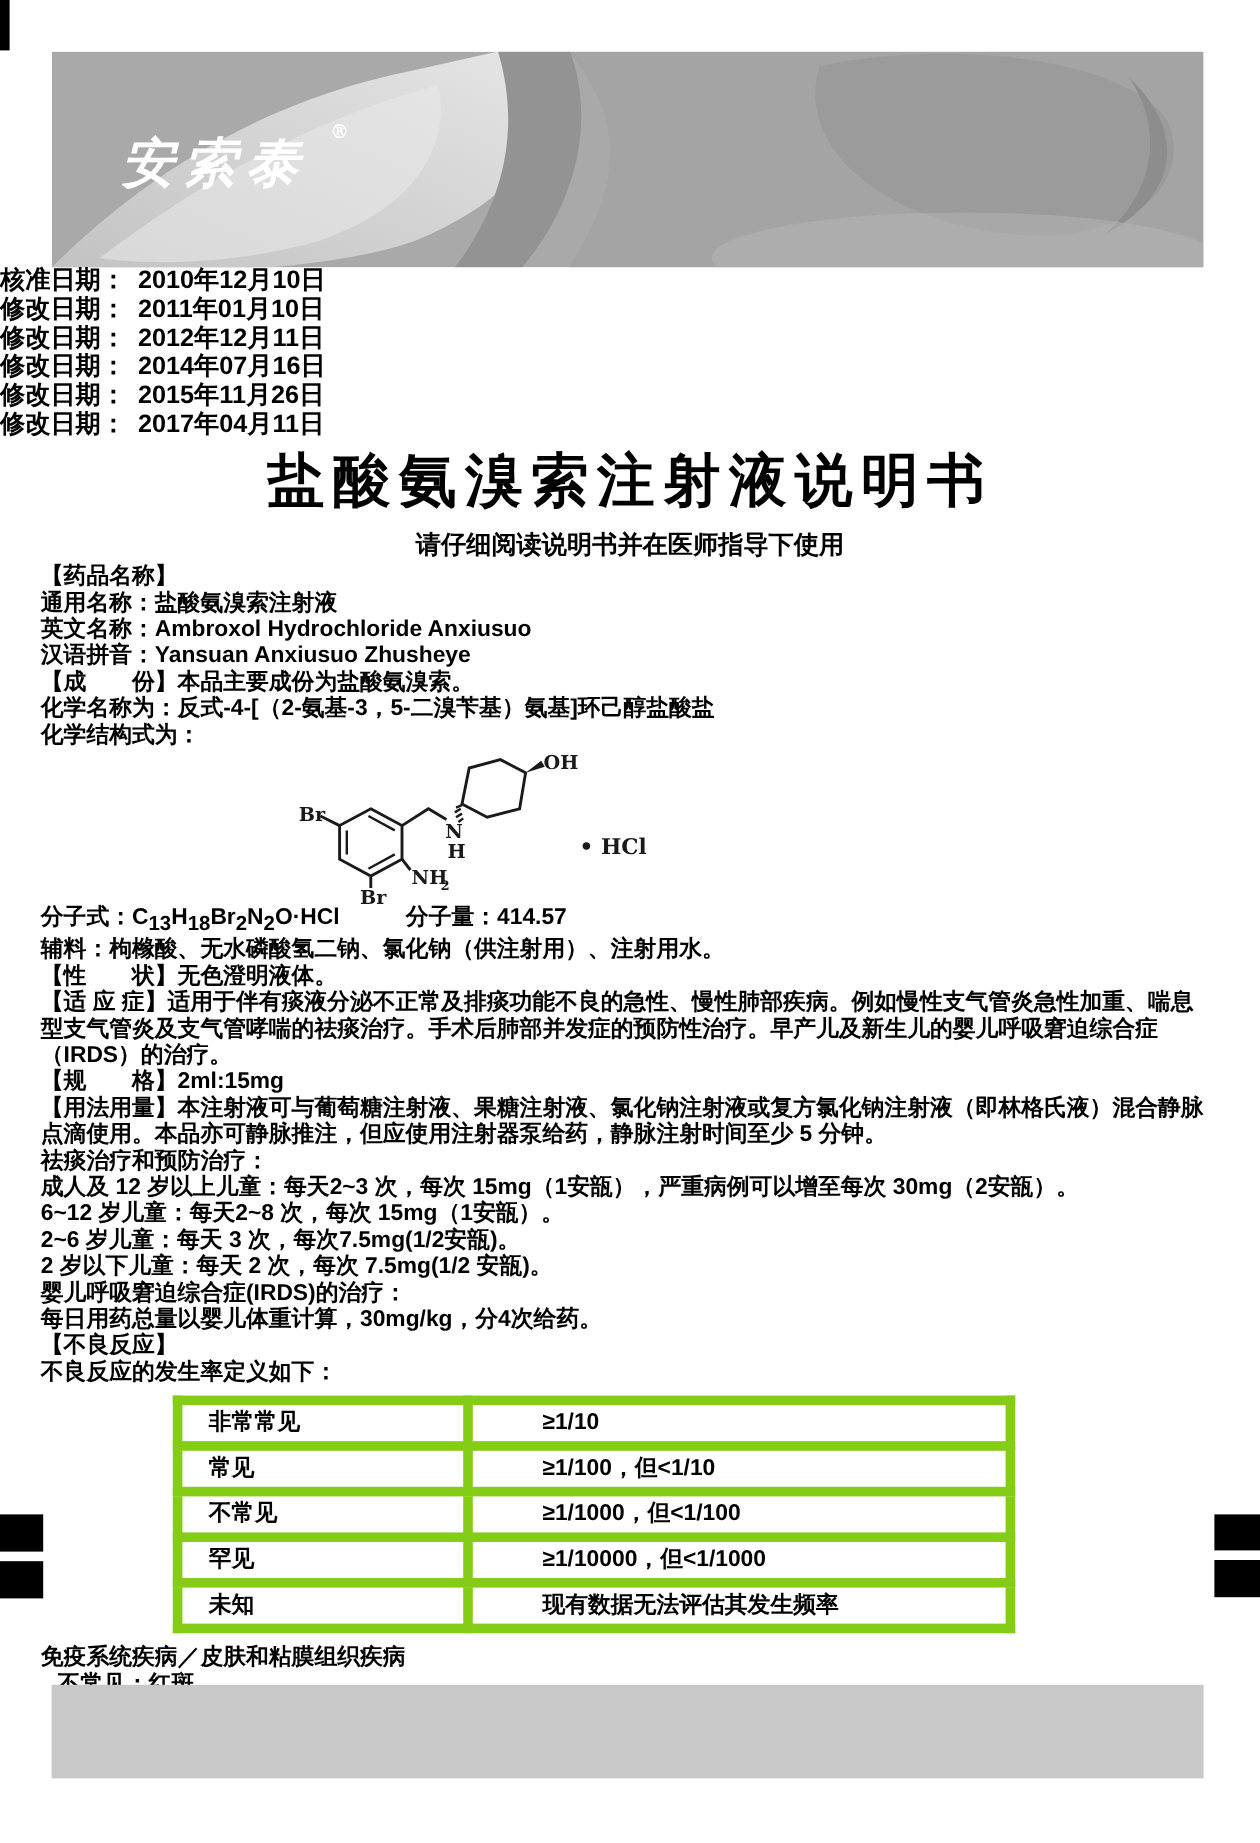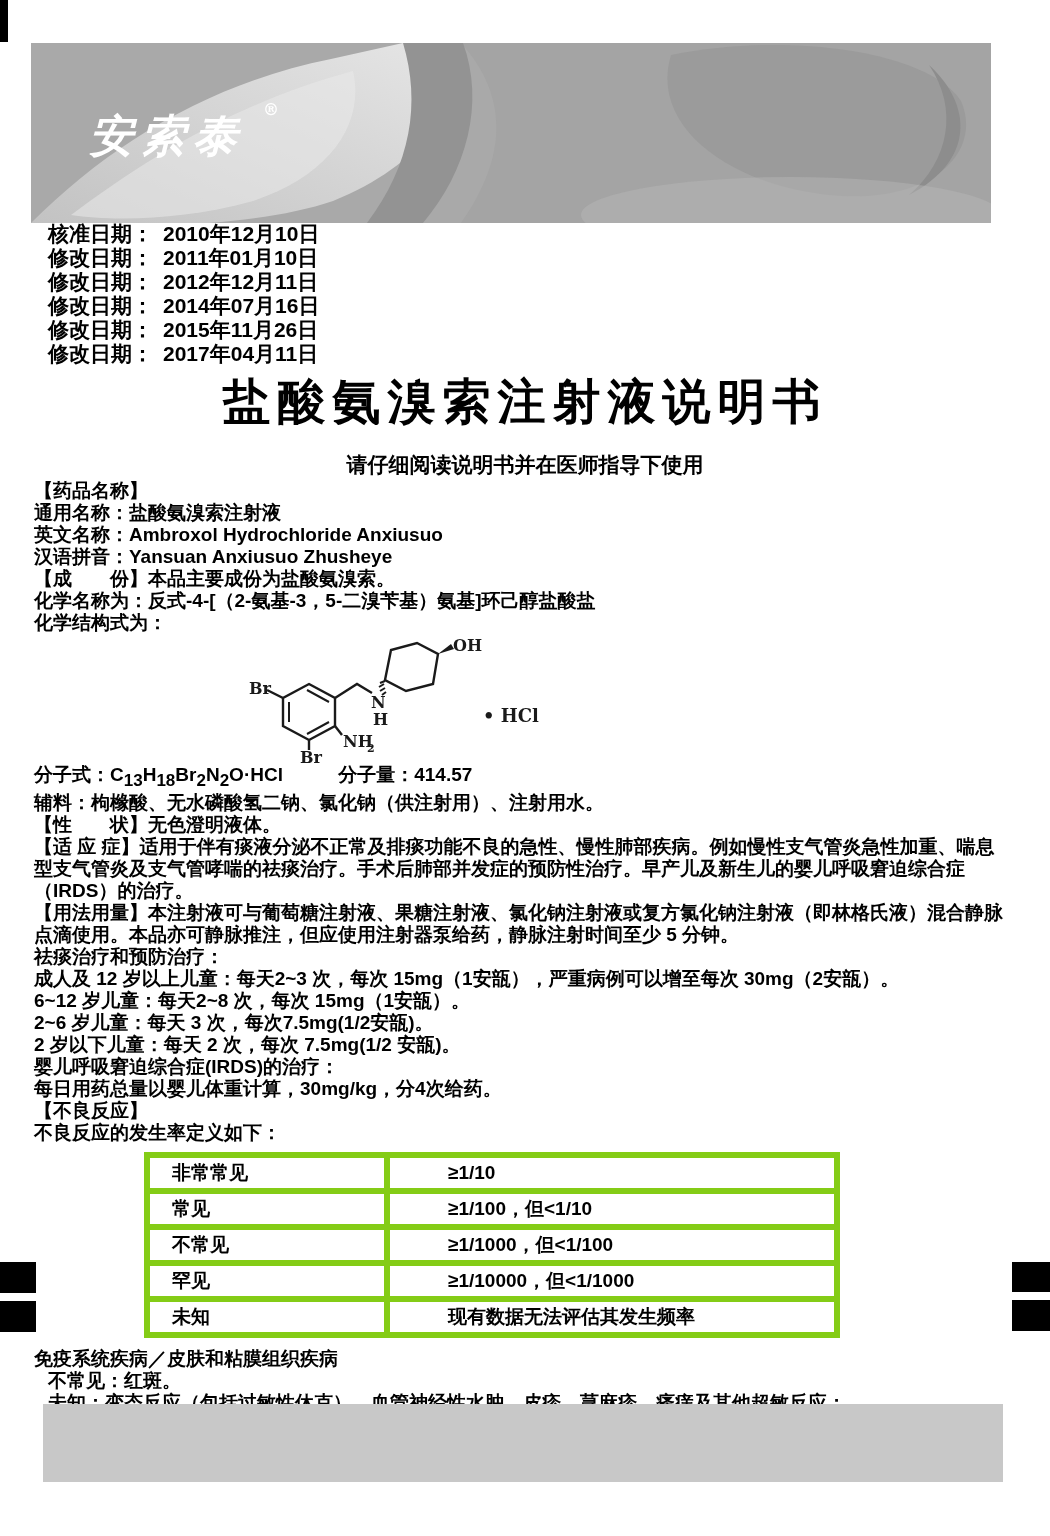"安索泰" .banner { left: 31px -> 43px }
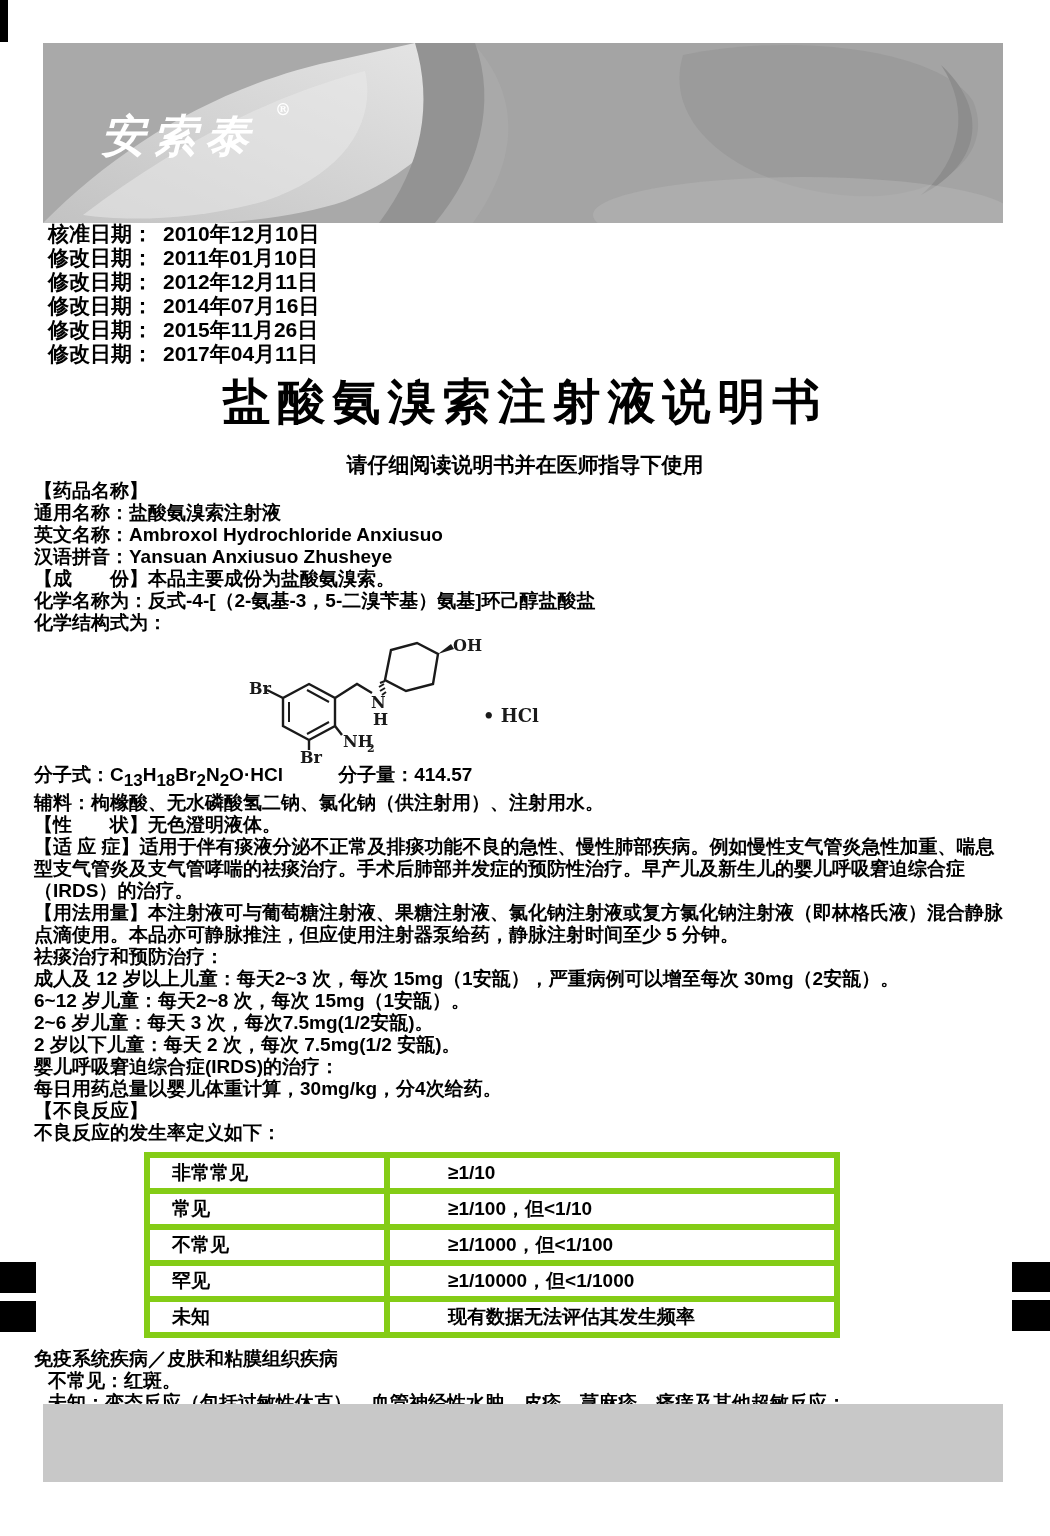"核准日期：" .dates { margin-left: 48px -> none }
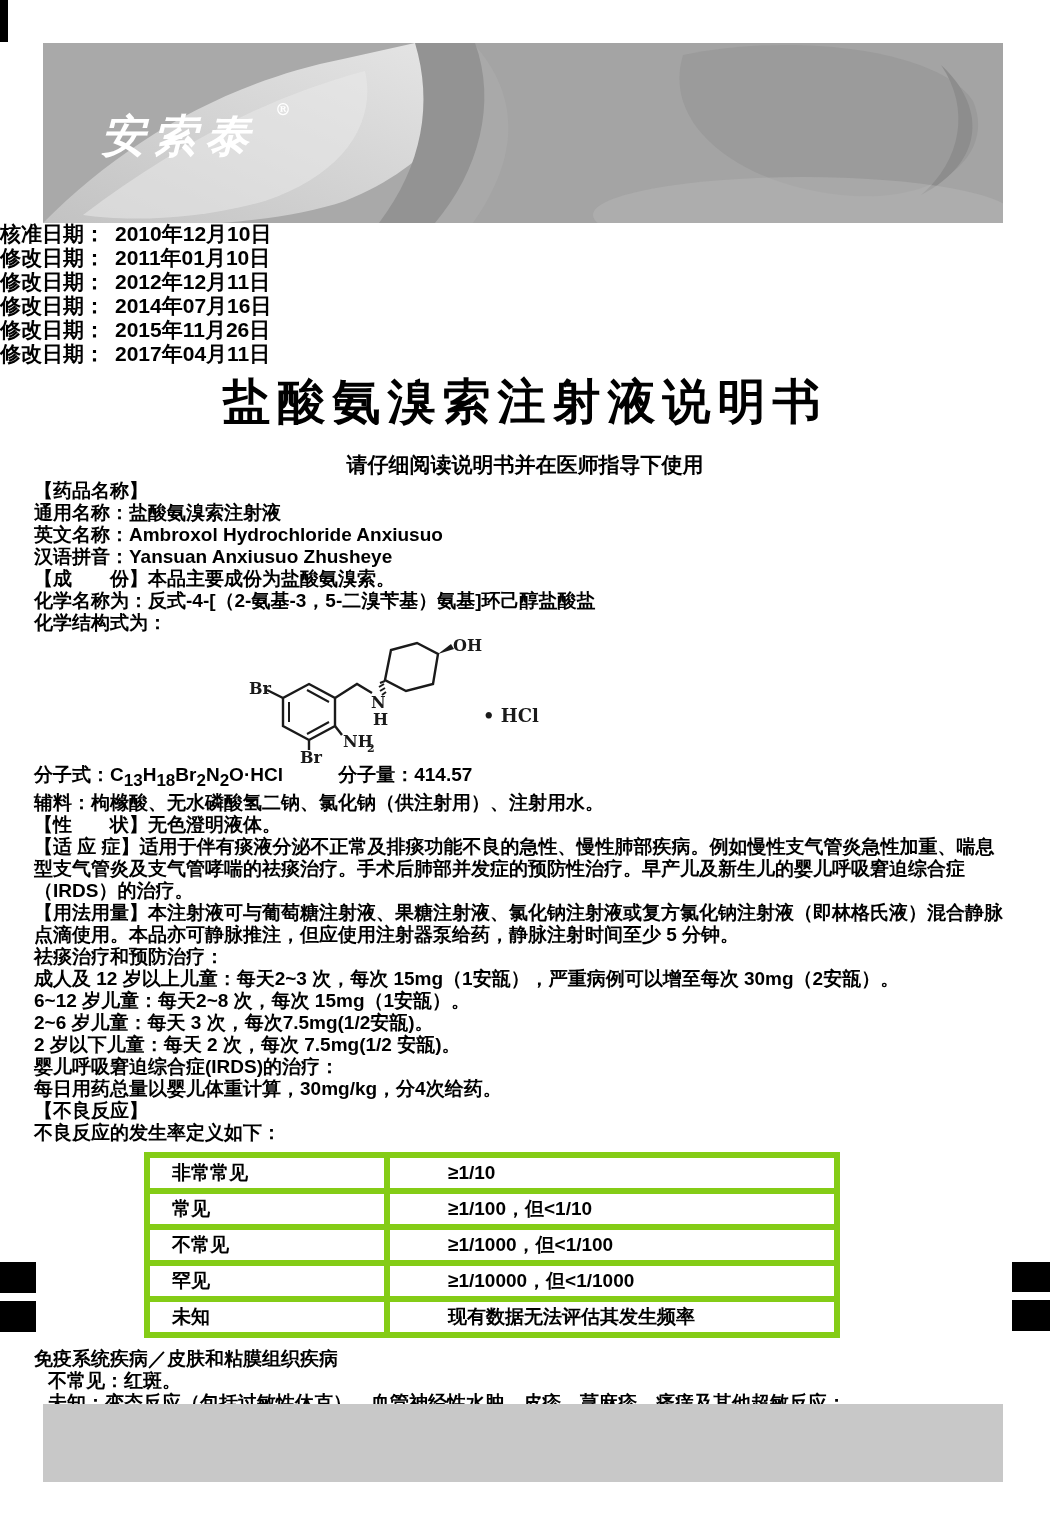"请仔细阅读说明书并在医师指导下使用" .doc-subtitle { margin-top: 14px -> 4px }
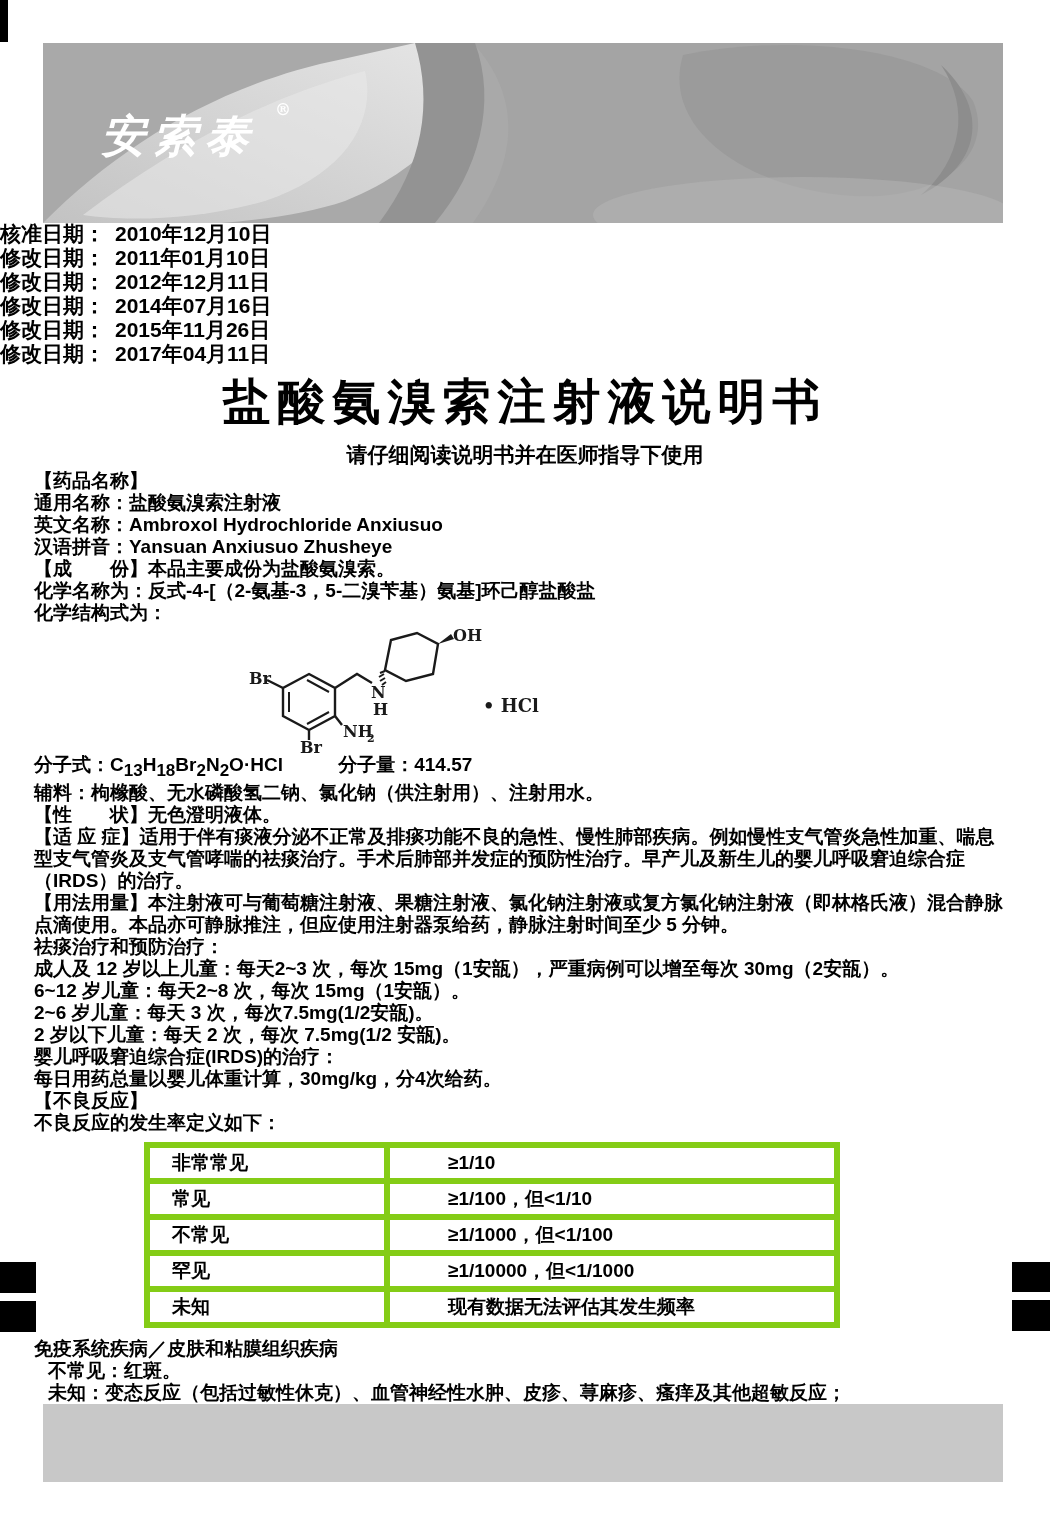"【规 格】2ml:15mg" div.line { html: none -> <div><span>【规 格】</span><span>2ml:15mg</span></div> }
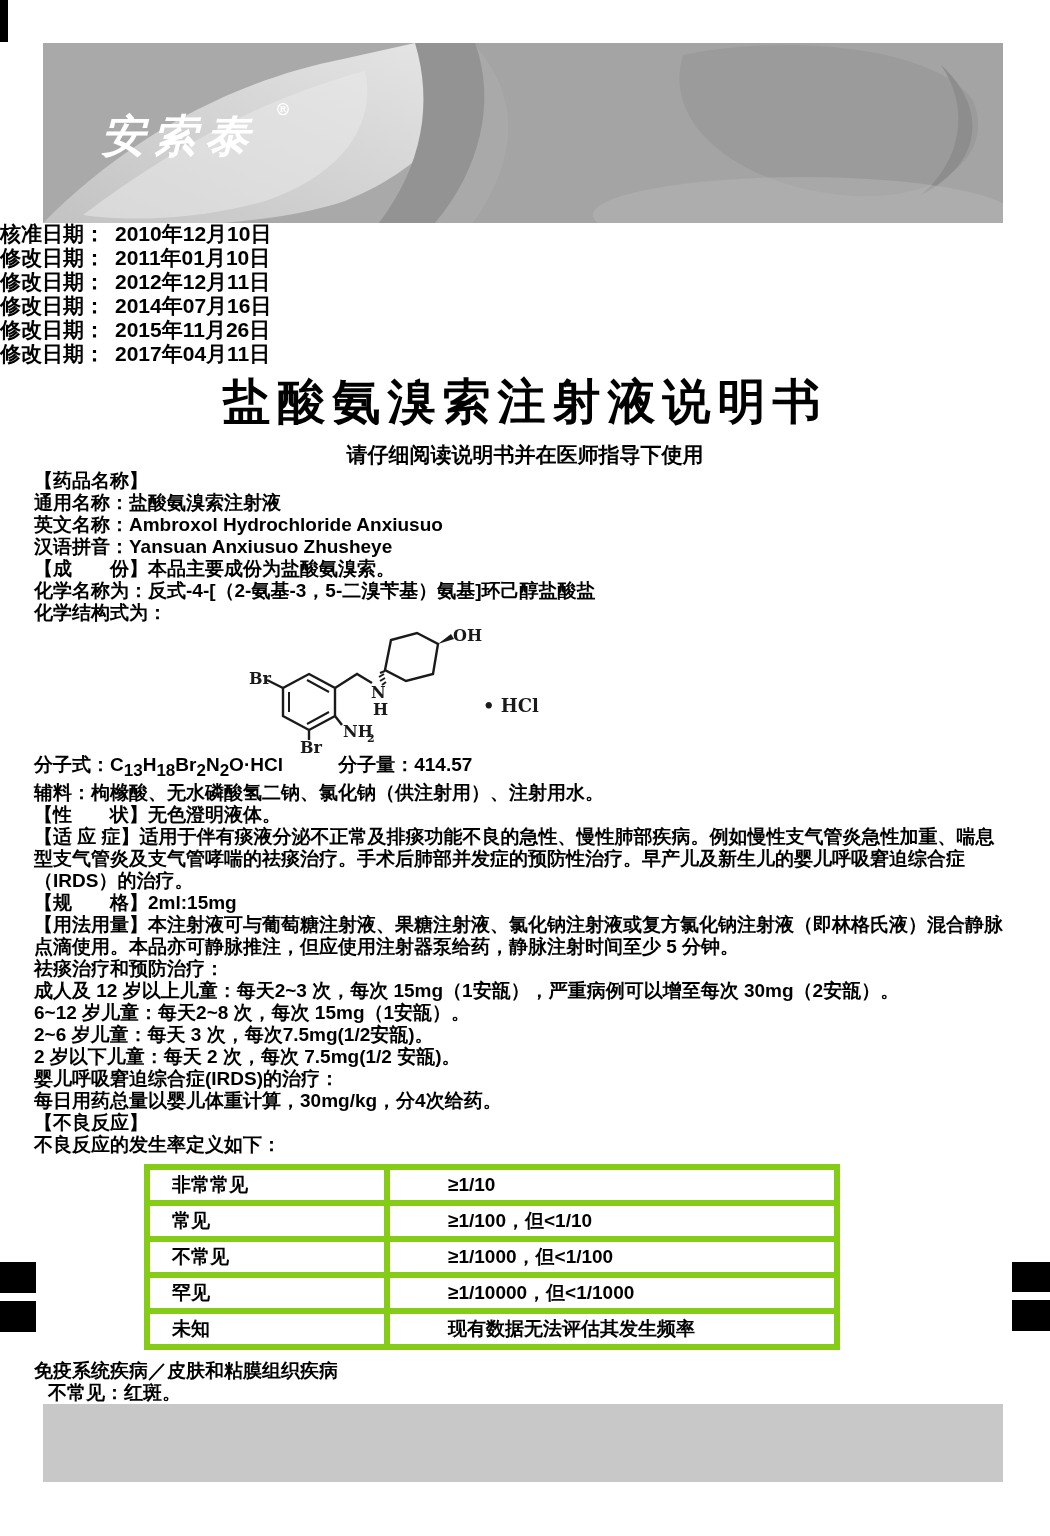"非常常见" .adr td { border: 6px solid #84cc16 -> 8px solid #84cc16 }
